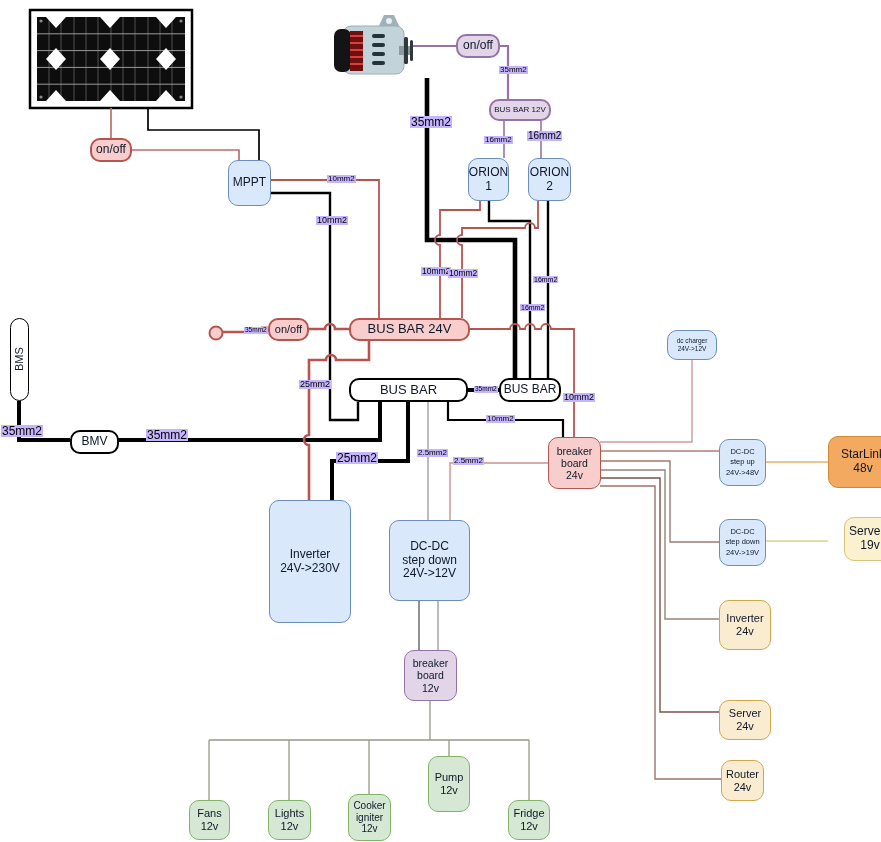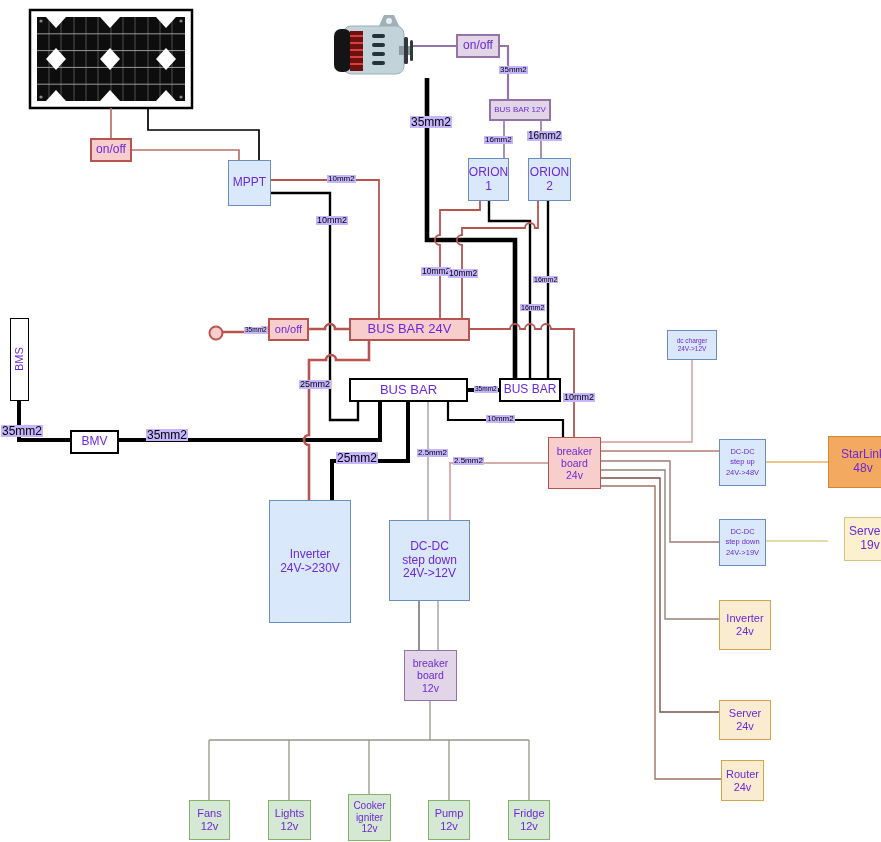"on/off" .box { border-radius: none -> 10px; color: #6d28d9 -> #0f172a }
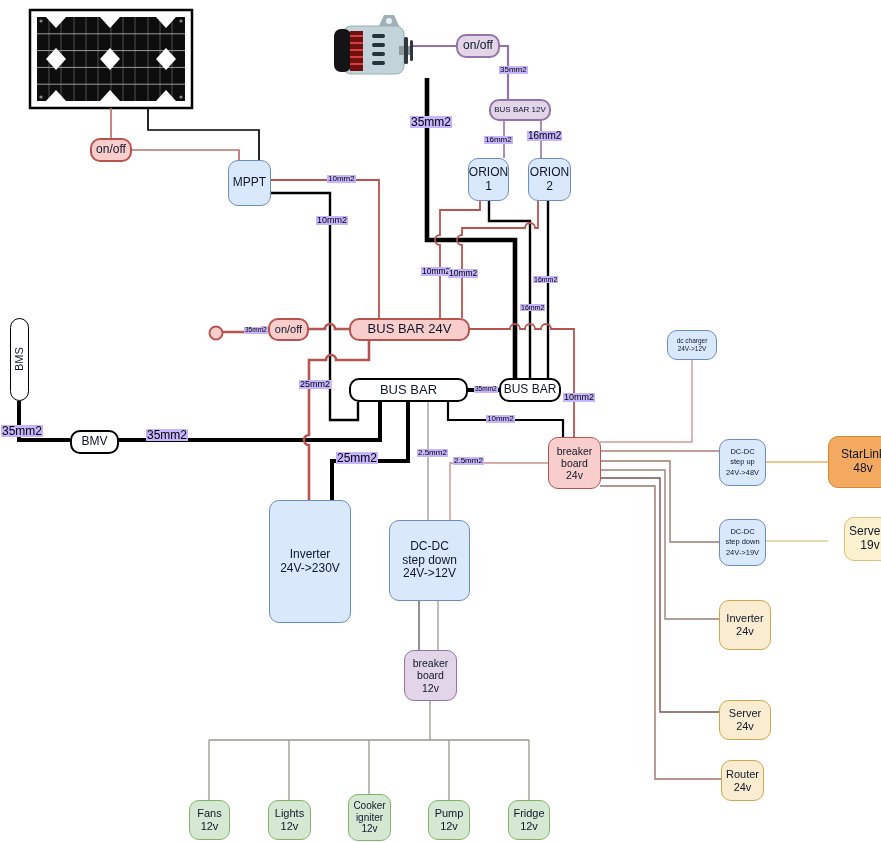"Pump" div.box { height: 40px -> 56px; top: 800px -> 756px }
